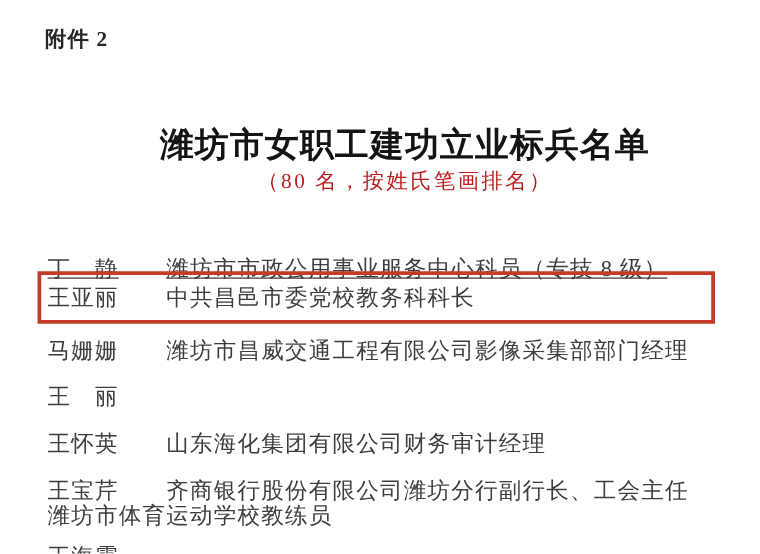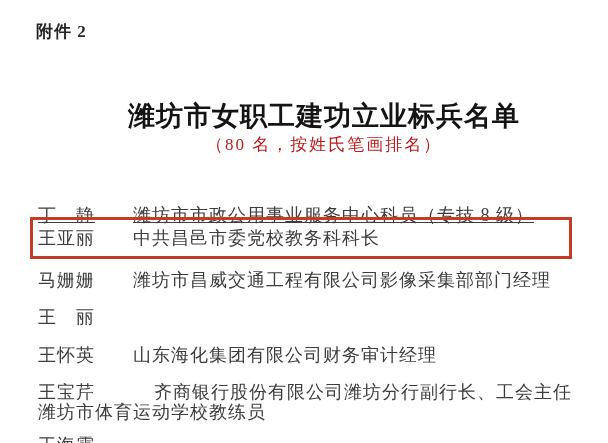"王宝芹" .row:nth-of-type(6) { gap: 21px -> none }
